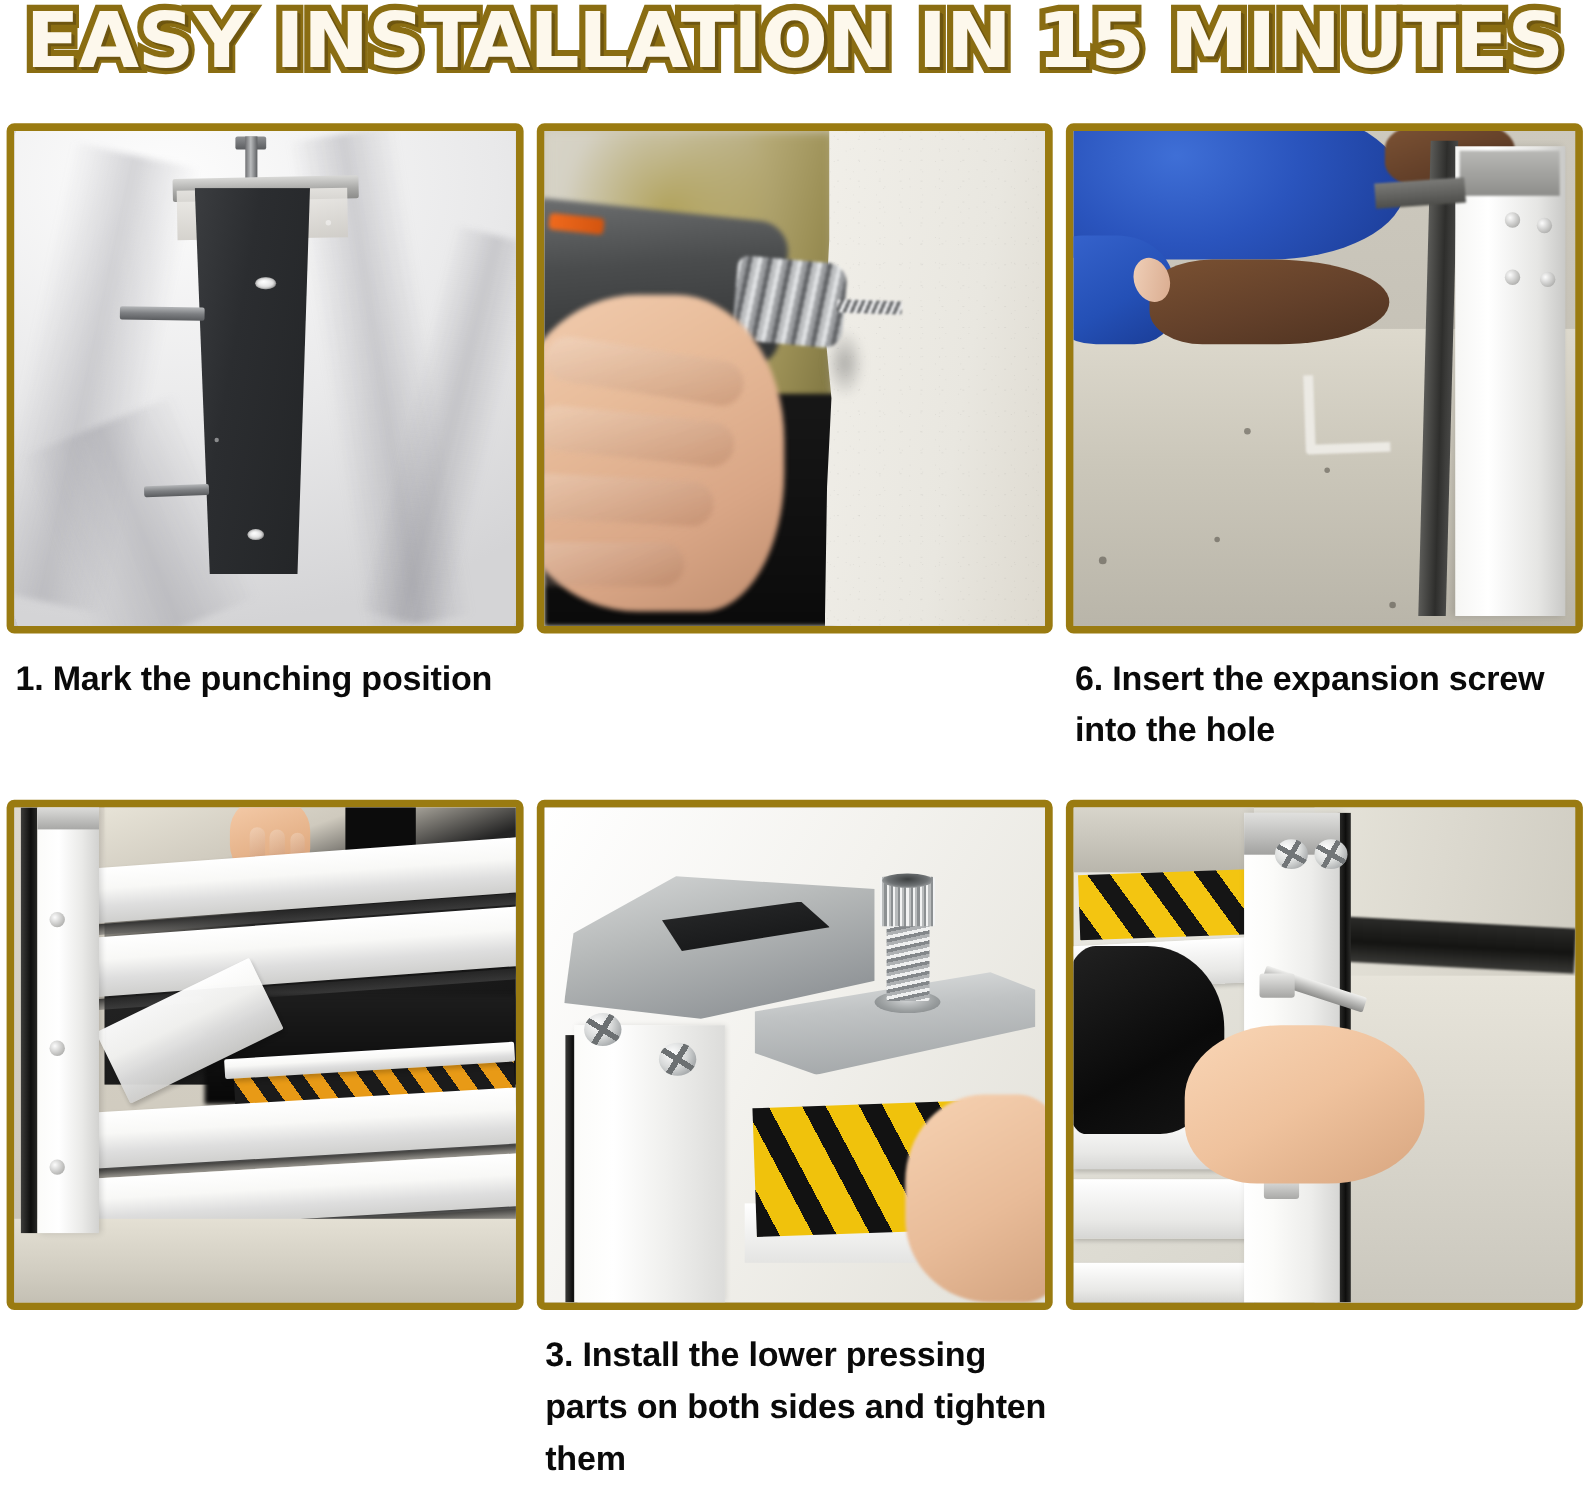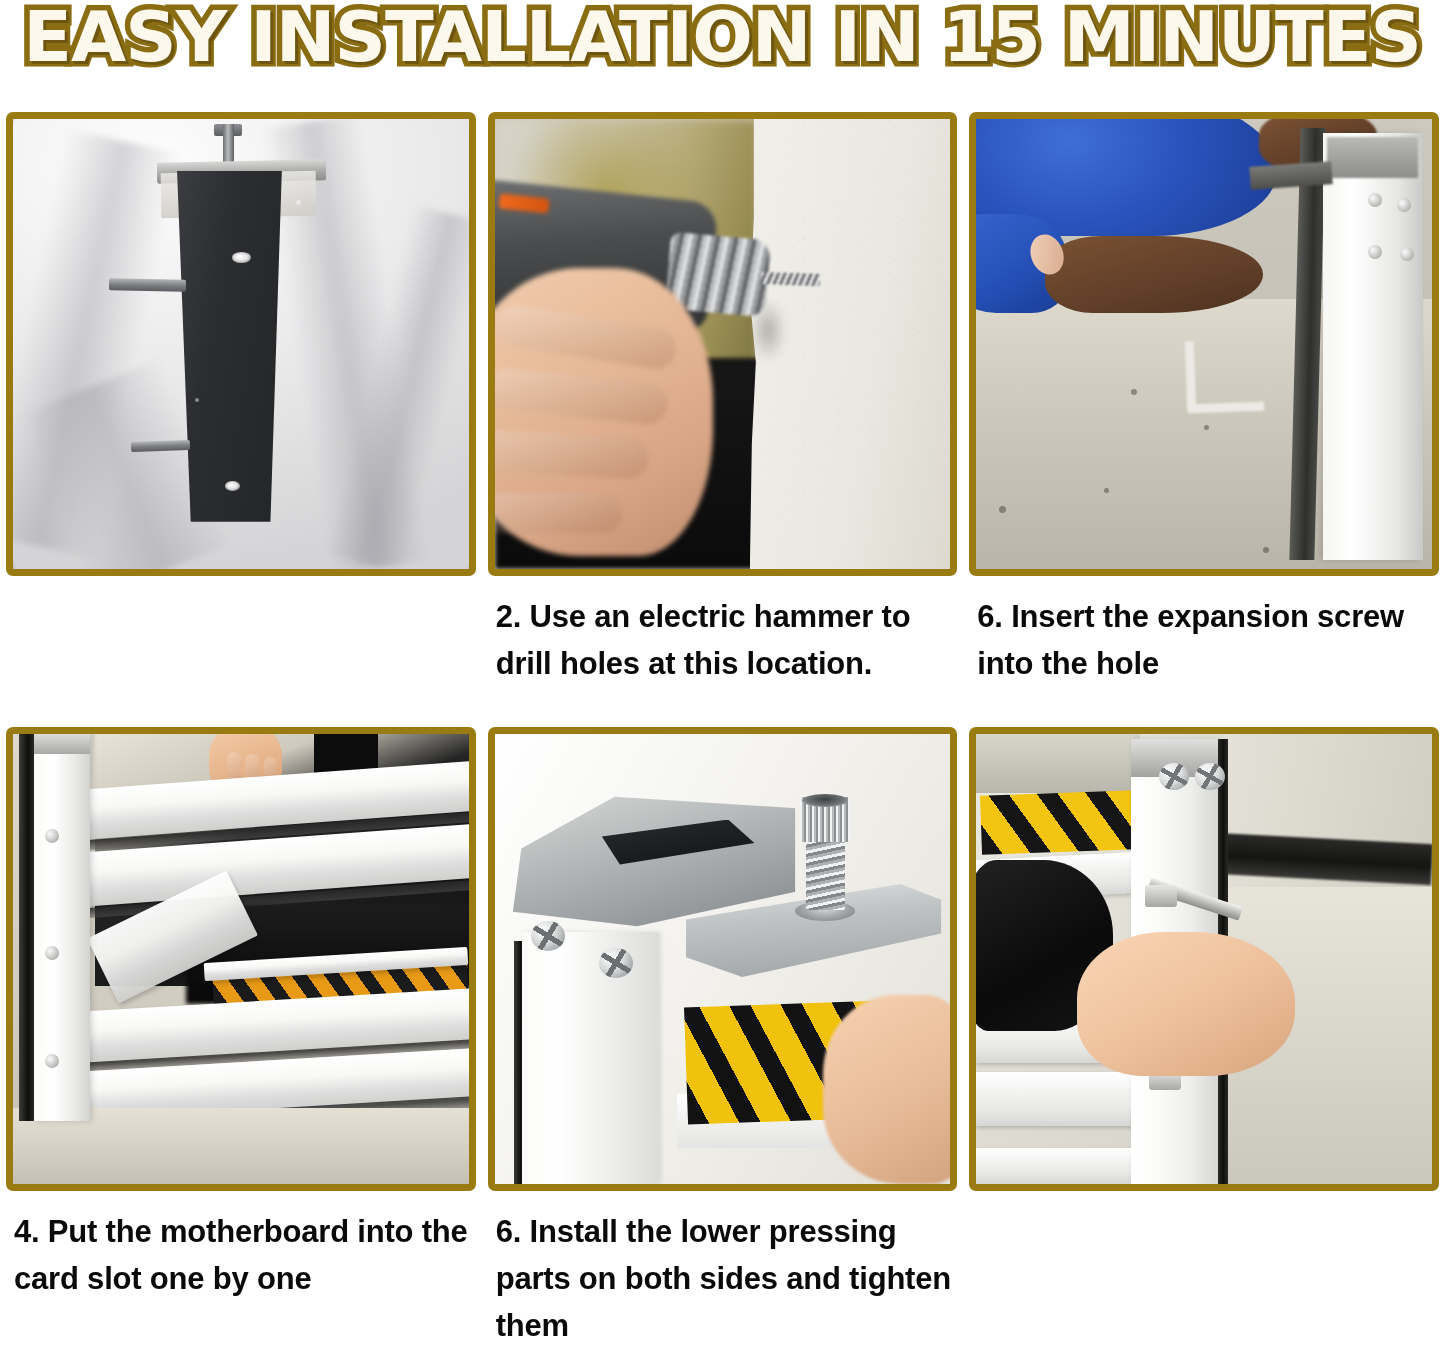"1. Mark the punching position" div.caption { html: none -> <div>1. Mark the punching position</div> }
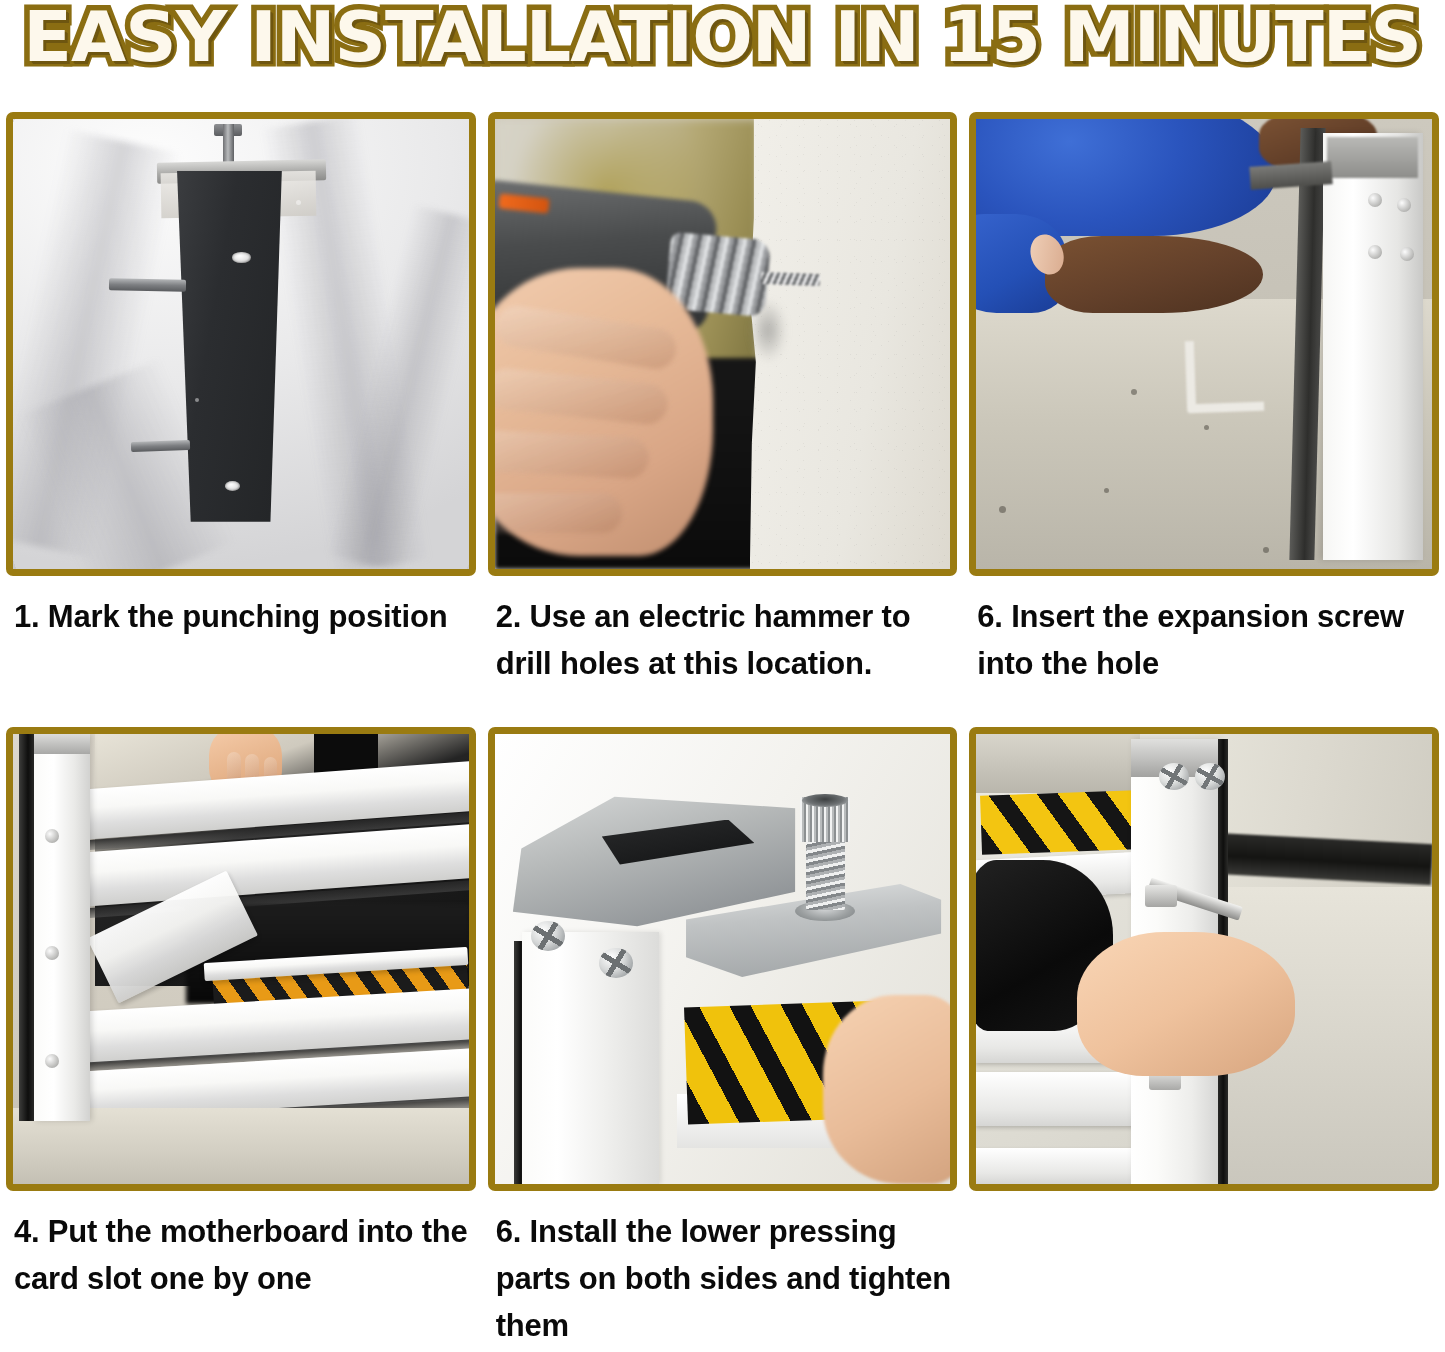"2. Use an electric hammer" div.caption { html: <div>2. Use an electric hammer to drill holes at this location.</div> -> none }
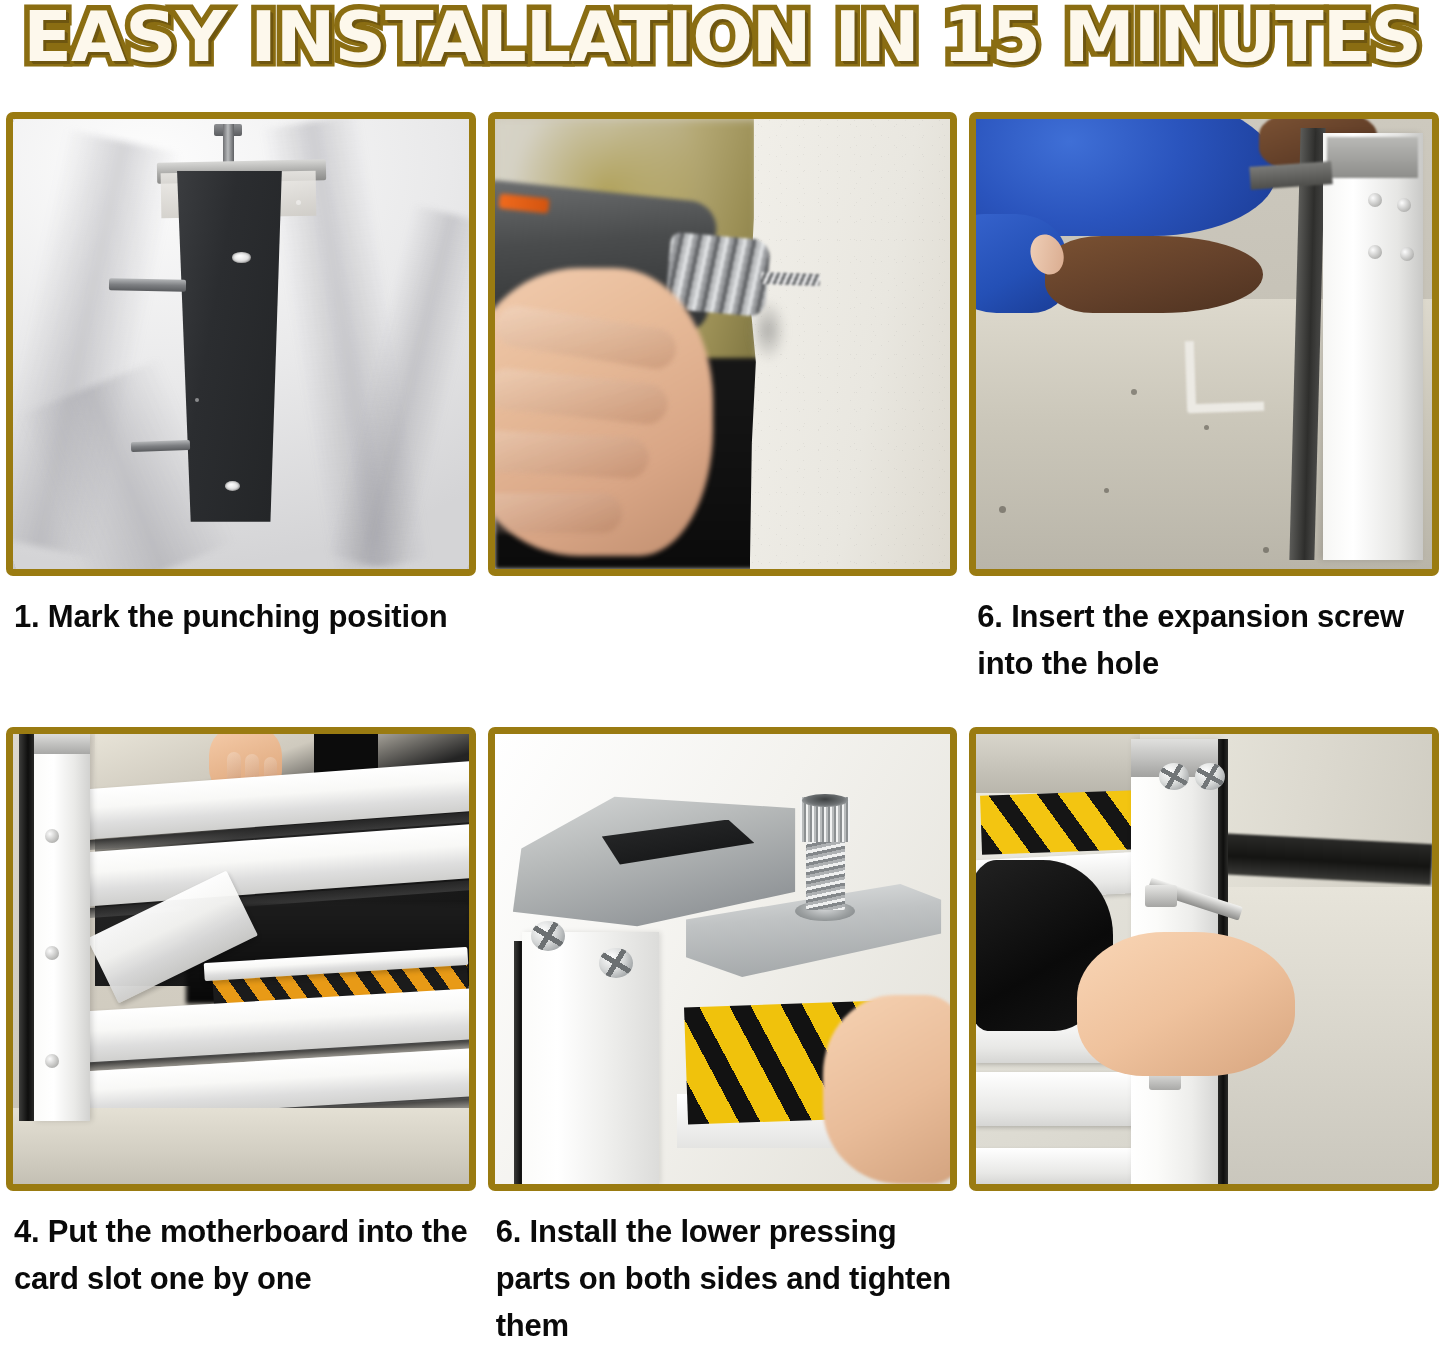"4. Put the motherboard into" div.caption { html: <div>4. Put the motherboard into the card slot one by one</div> -> none }
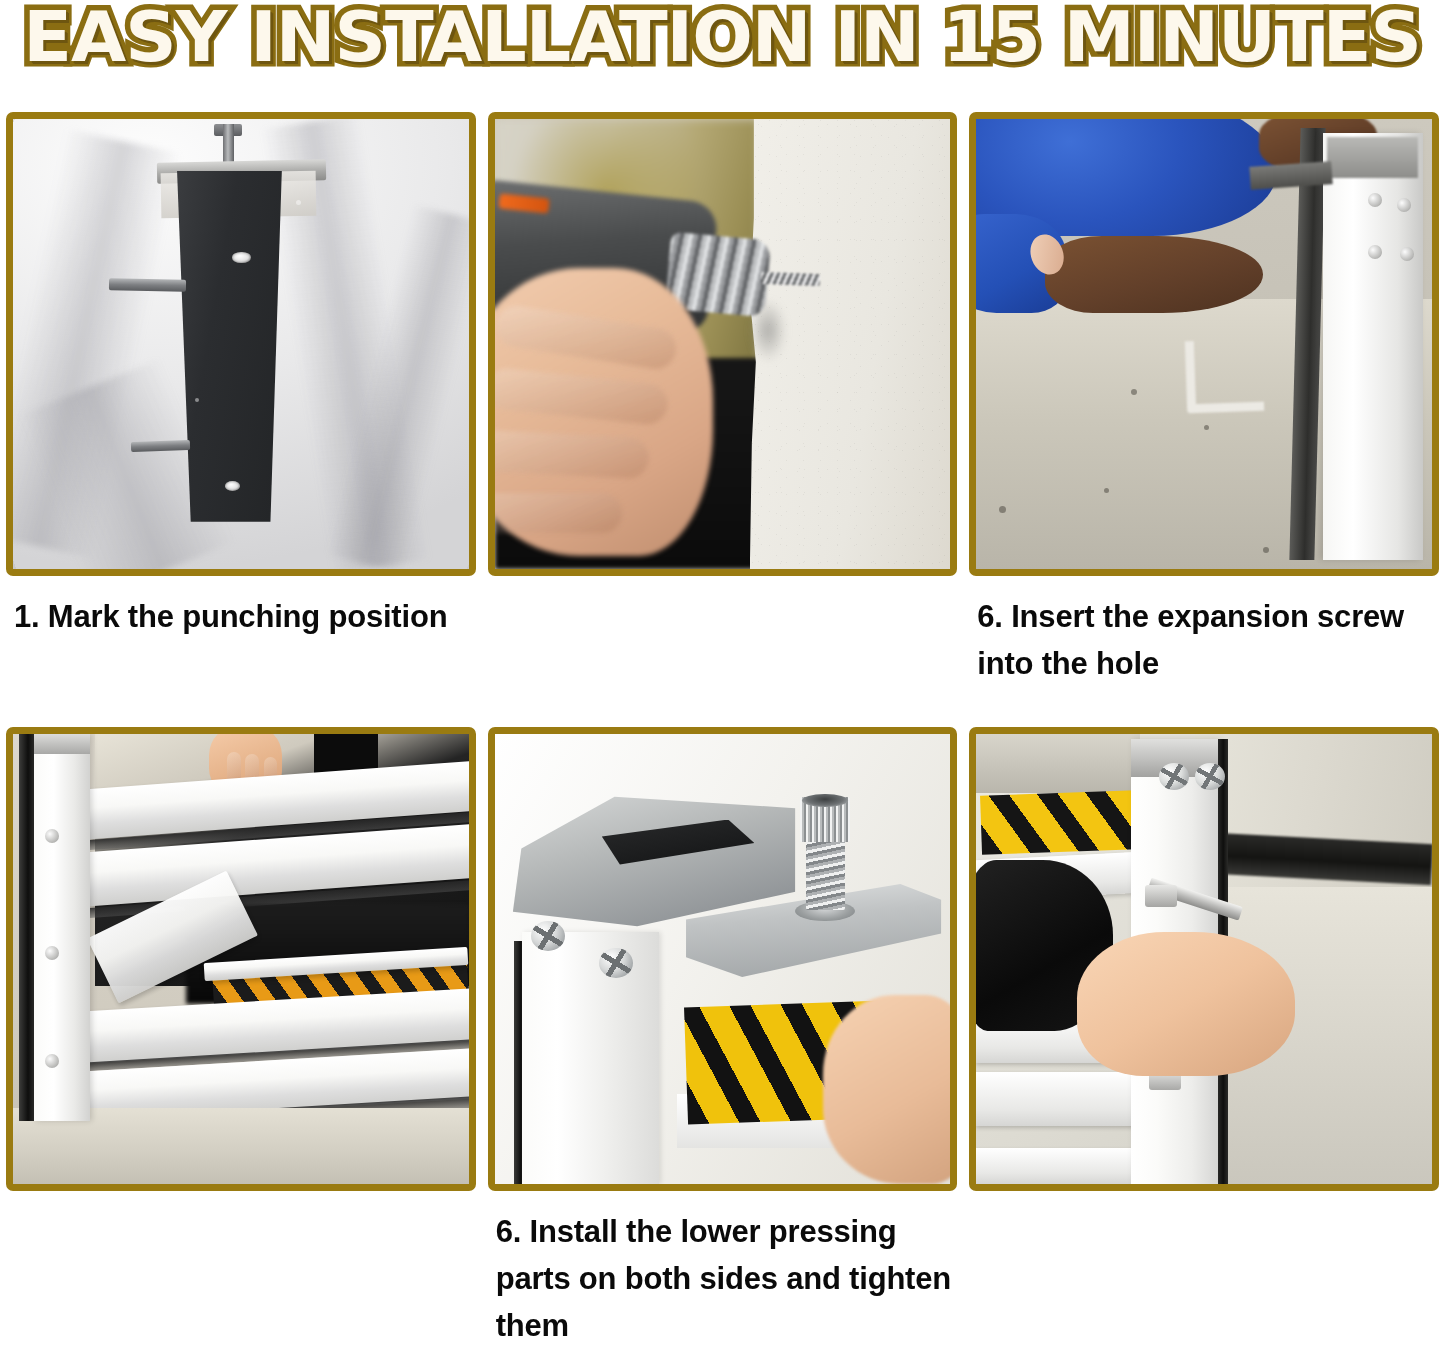"6. Install the lower pressing" div.caption { text: 6 -> 3 }
